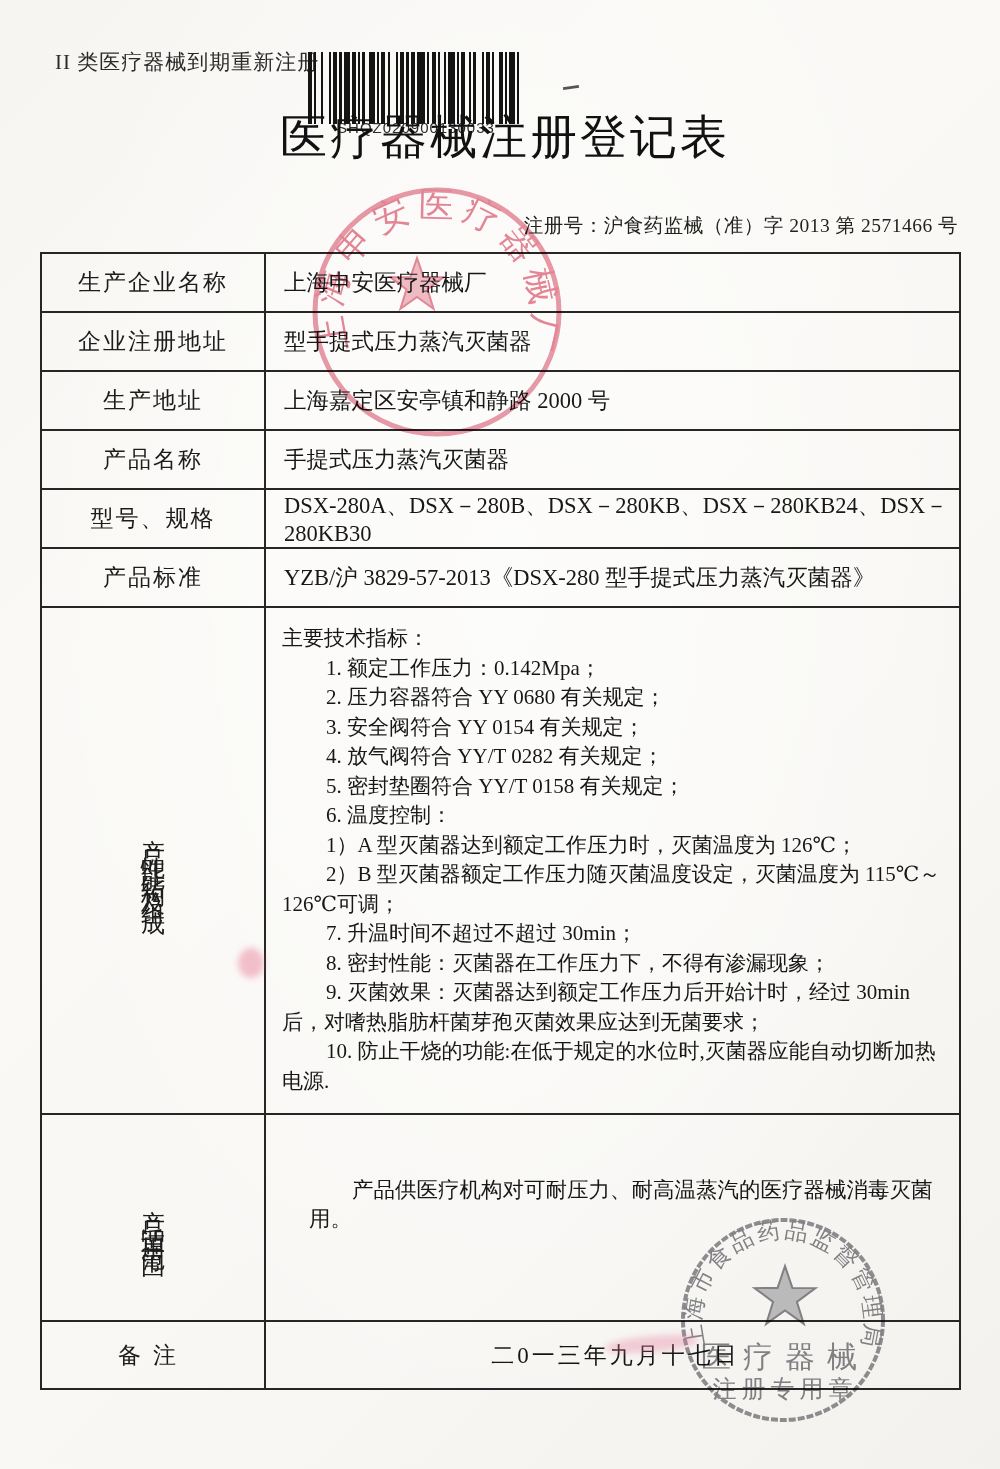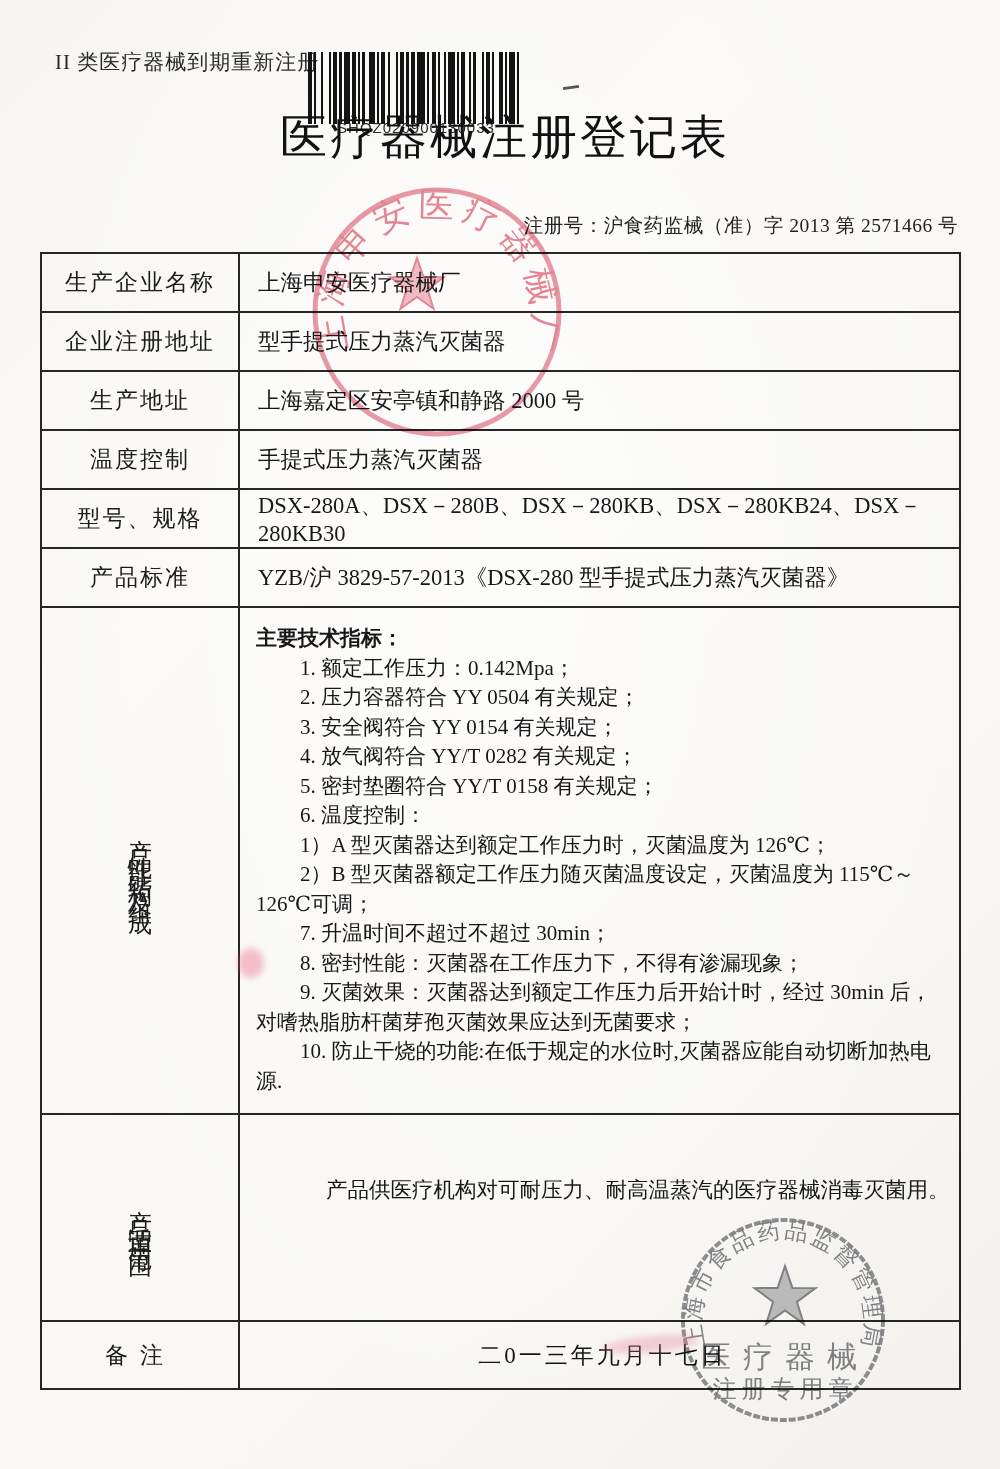"生产企业名称" .cell-label { width: 198px -> 224px }
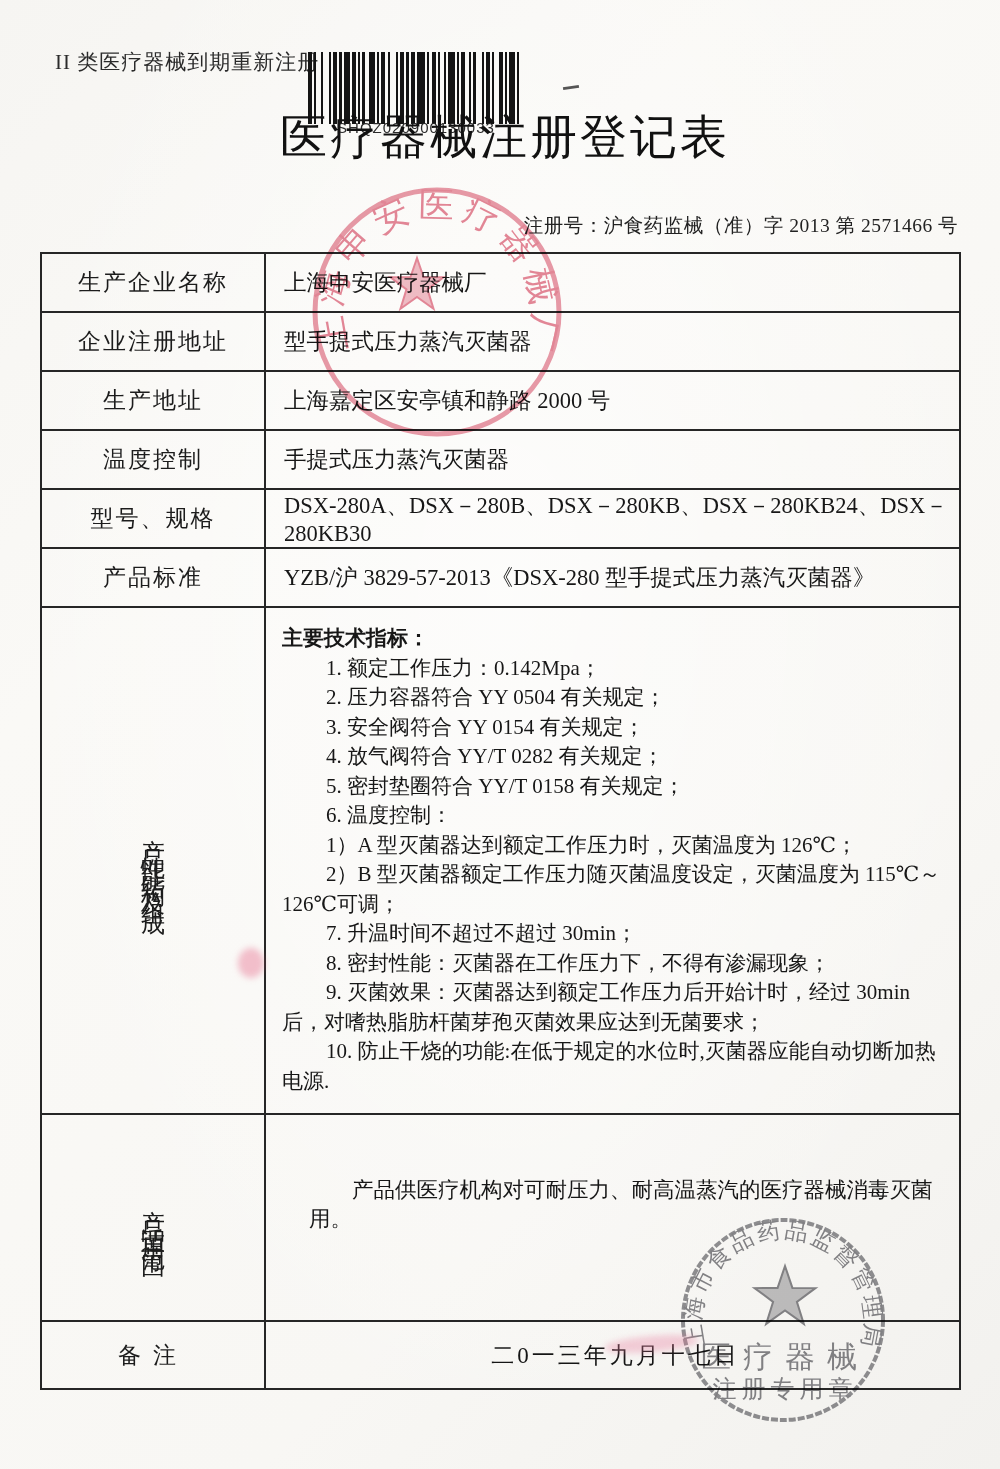"温度控制" div.cell-label { text: 温度控制 -> 产品名称 }
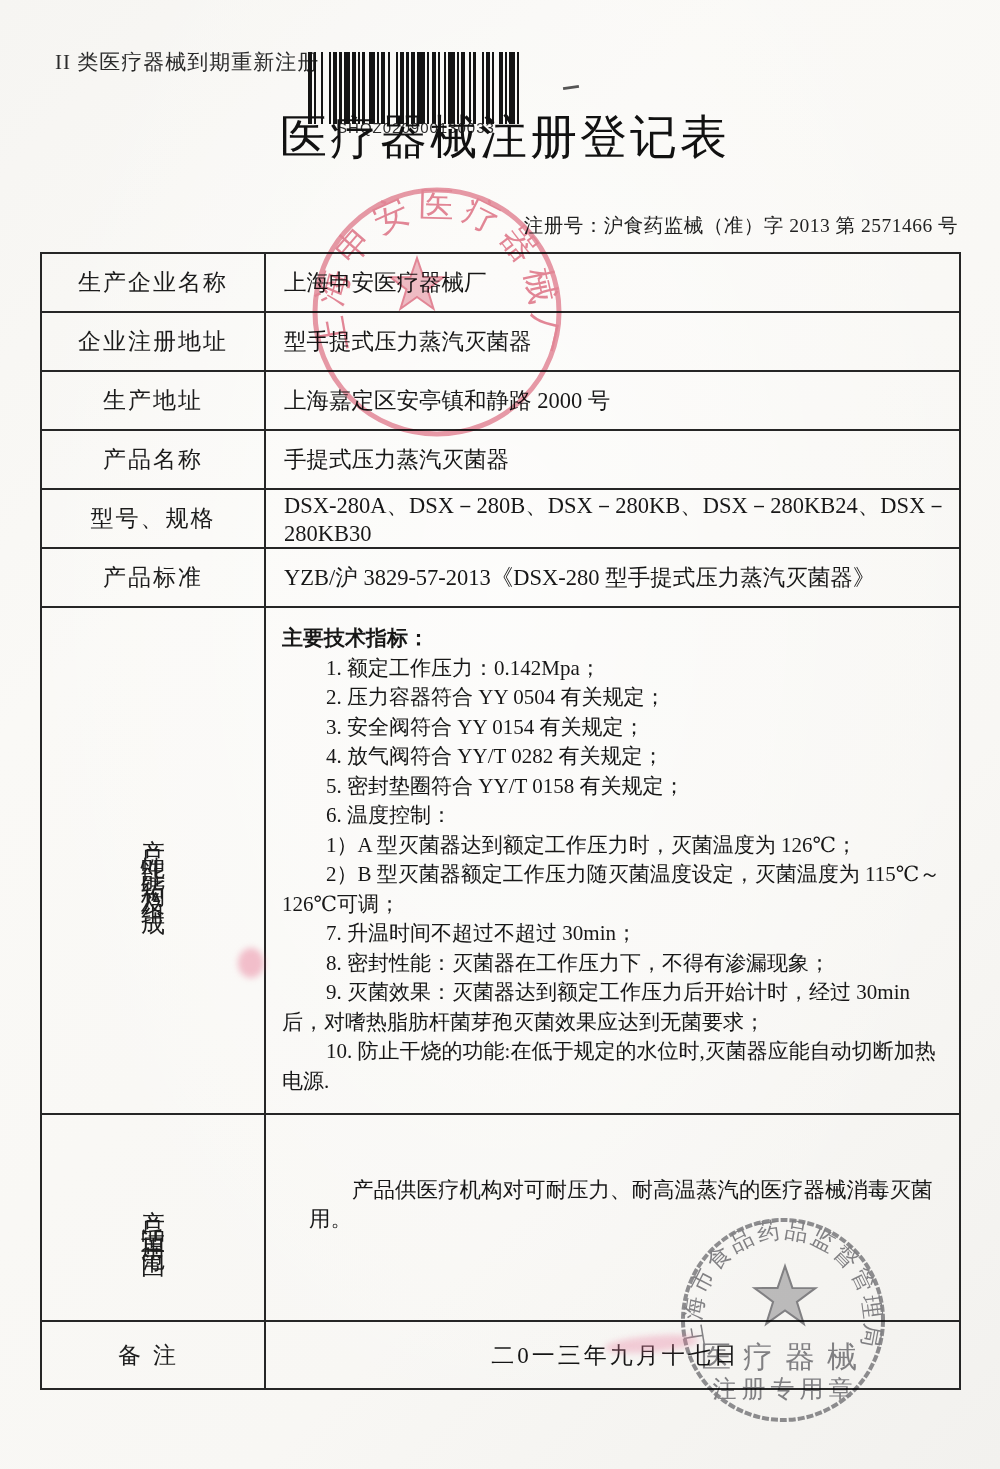"主要技术指标：" .spec-intro { font-weight: bold -> none }
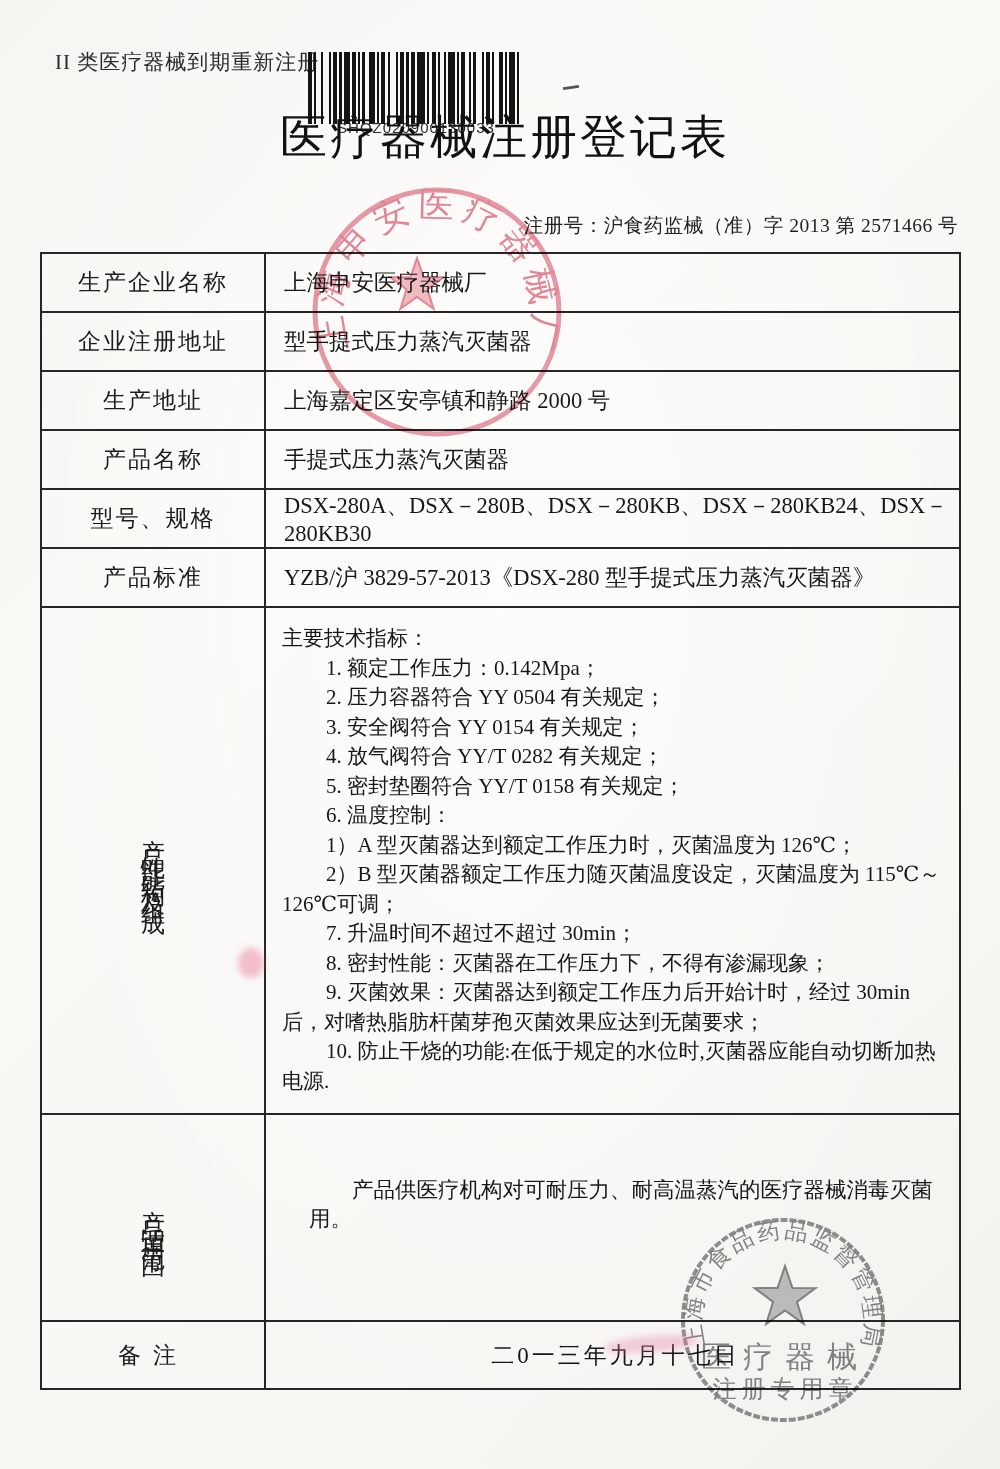"2. 压力容器符合 YY 0504 有关规定；" div.spec-line { text: 0504 -> 0680 }
